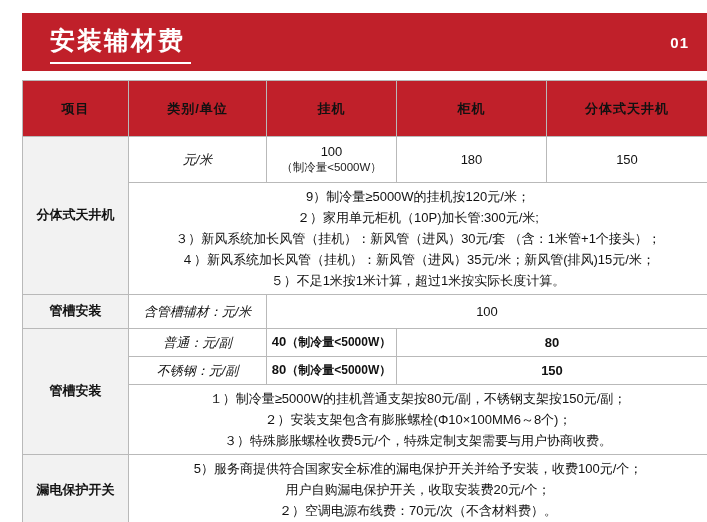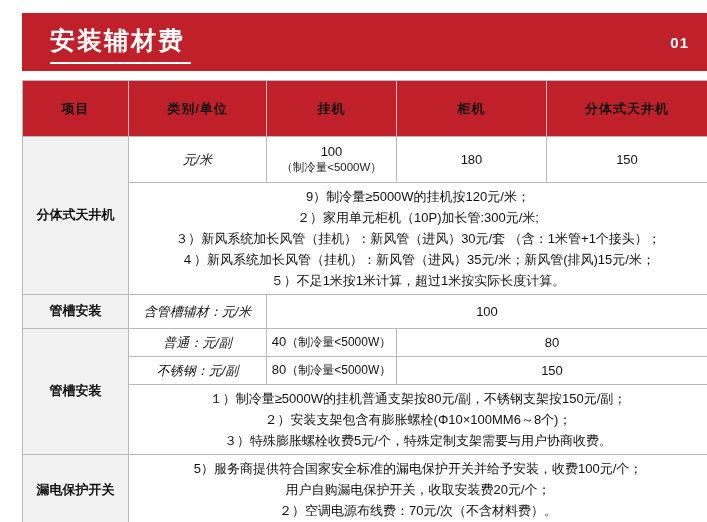"40（制冷量<5000W）" .mid { font-weight: none -> bold }
